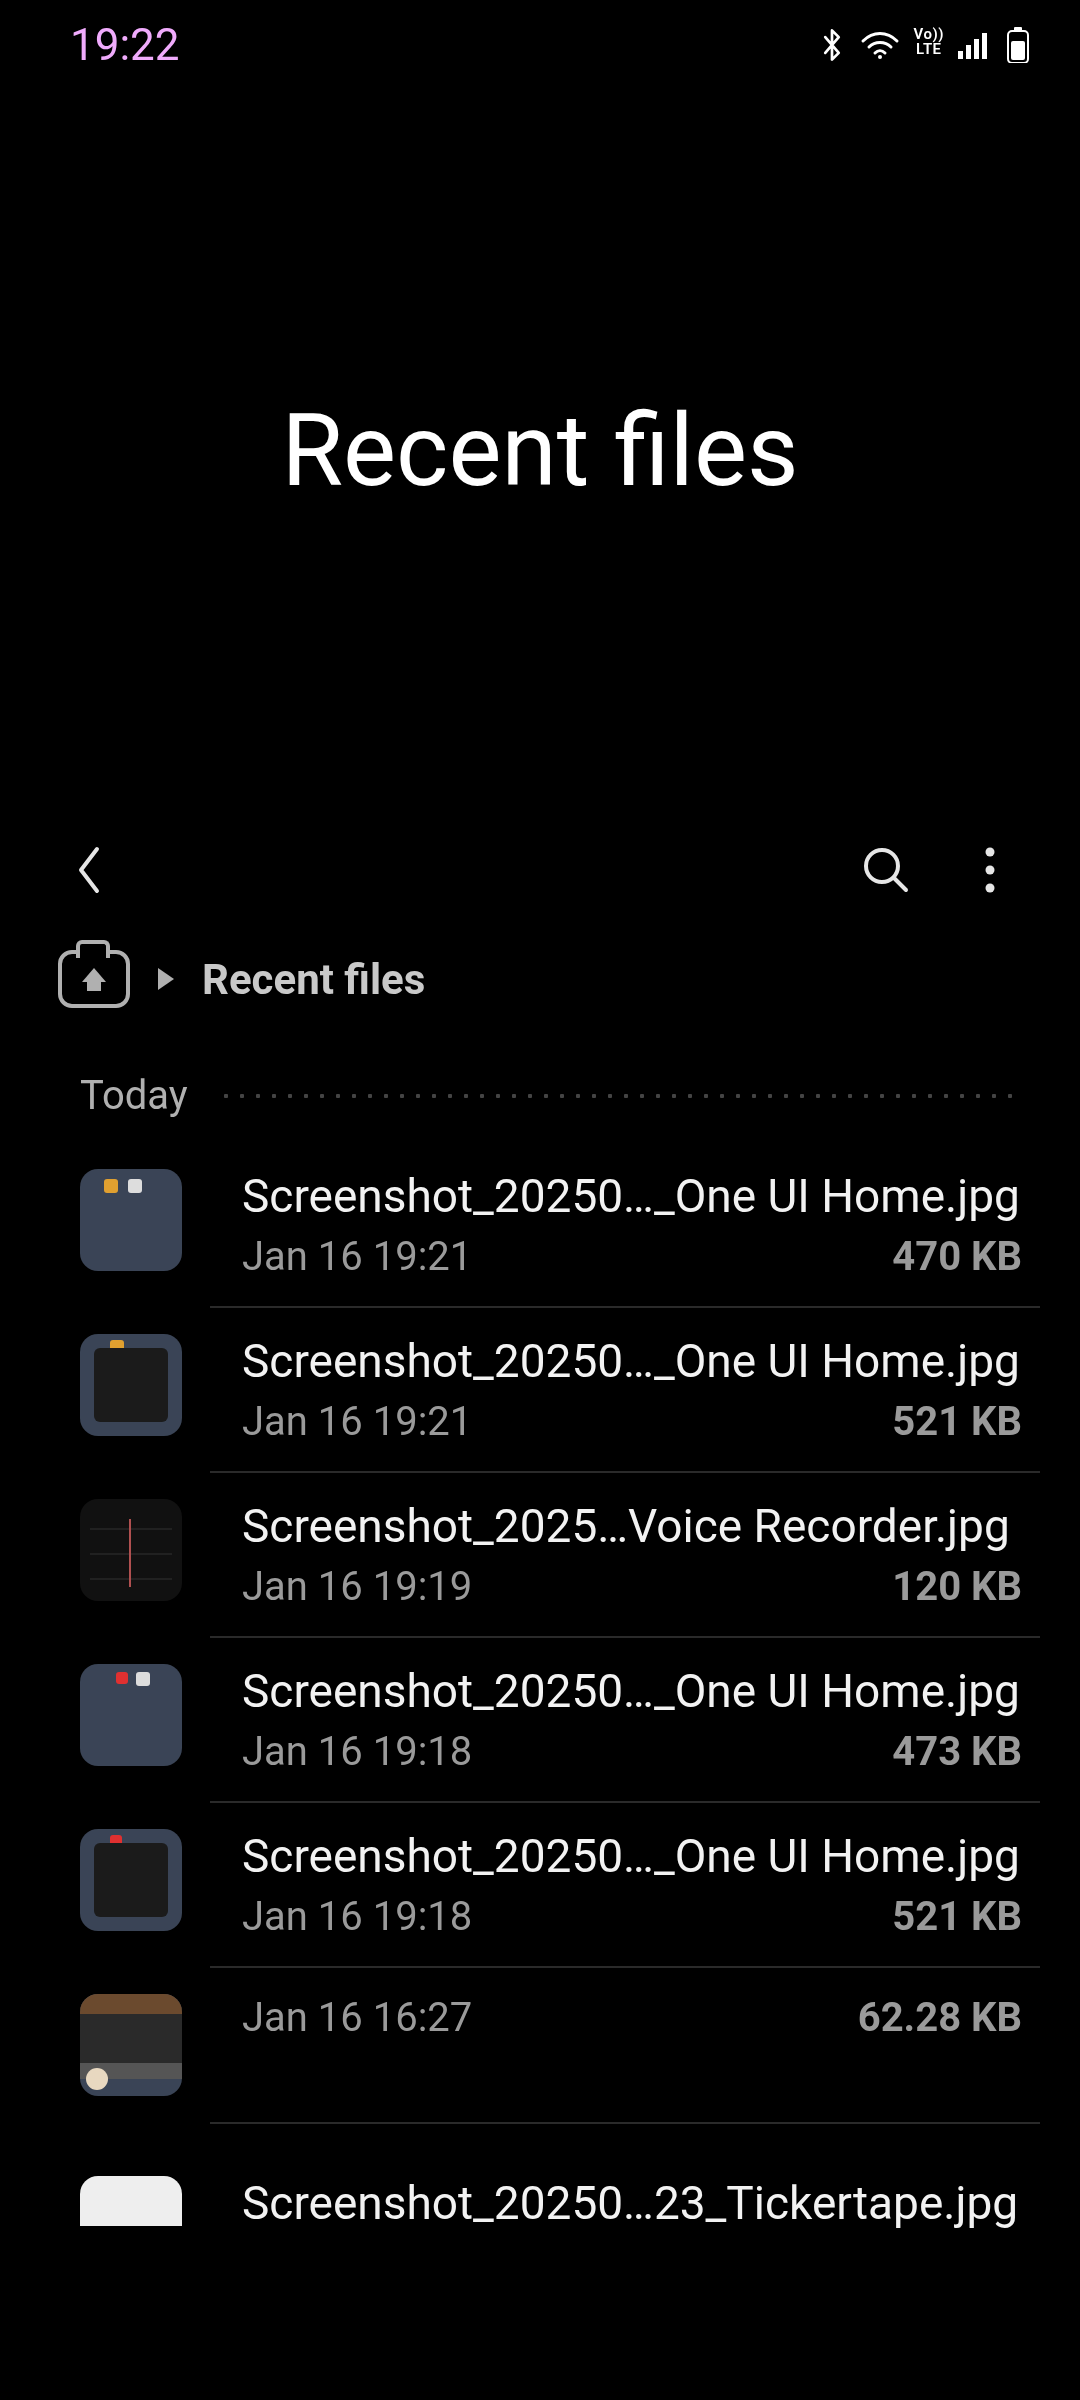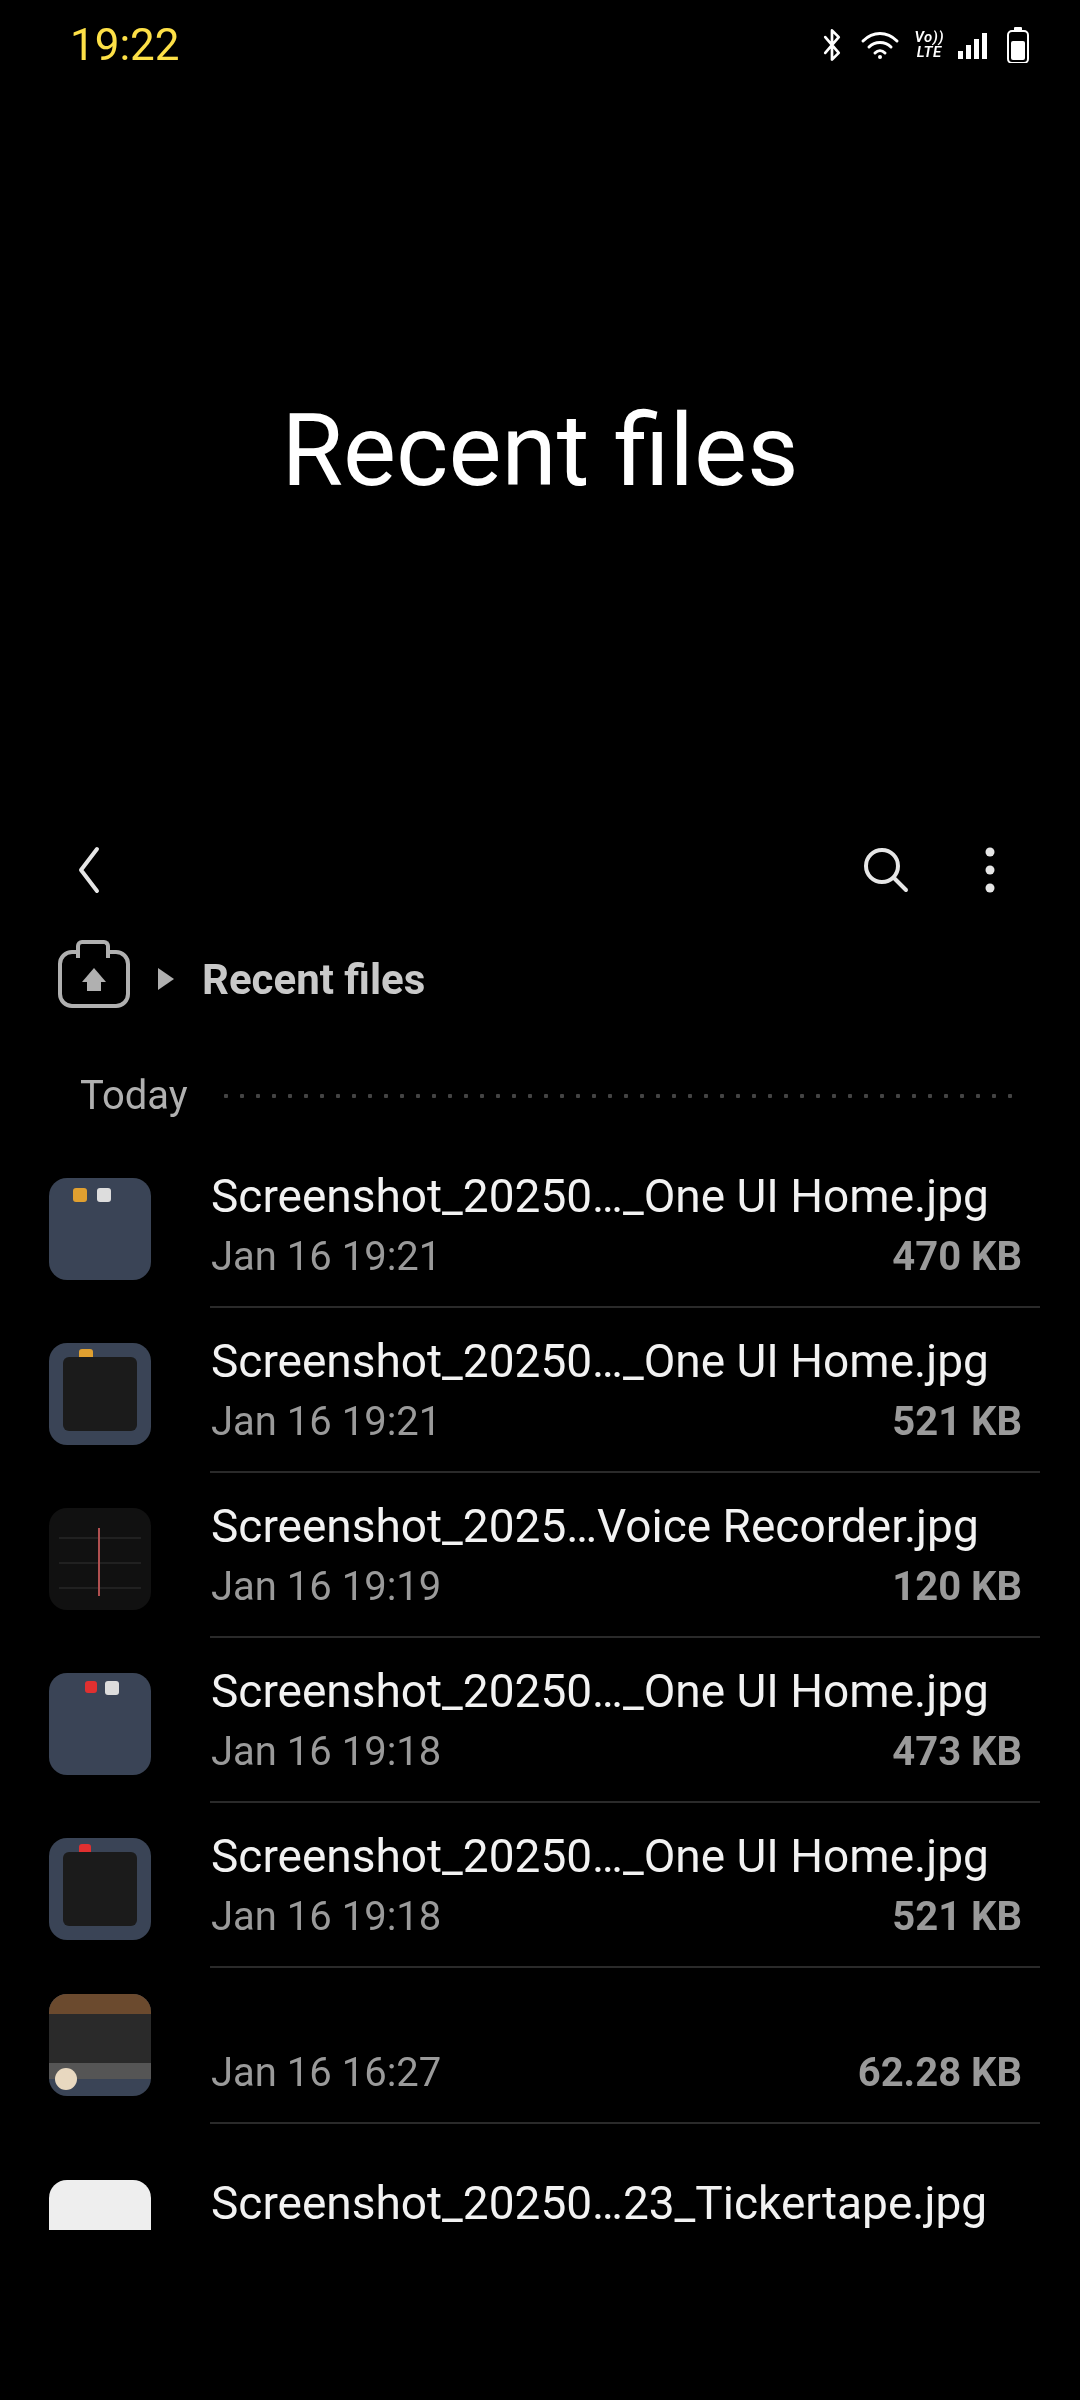"19:22" .status-time { color: #fde047 -> #f0abfc }
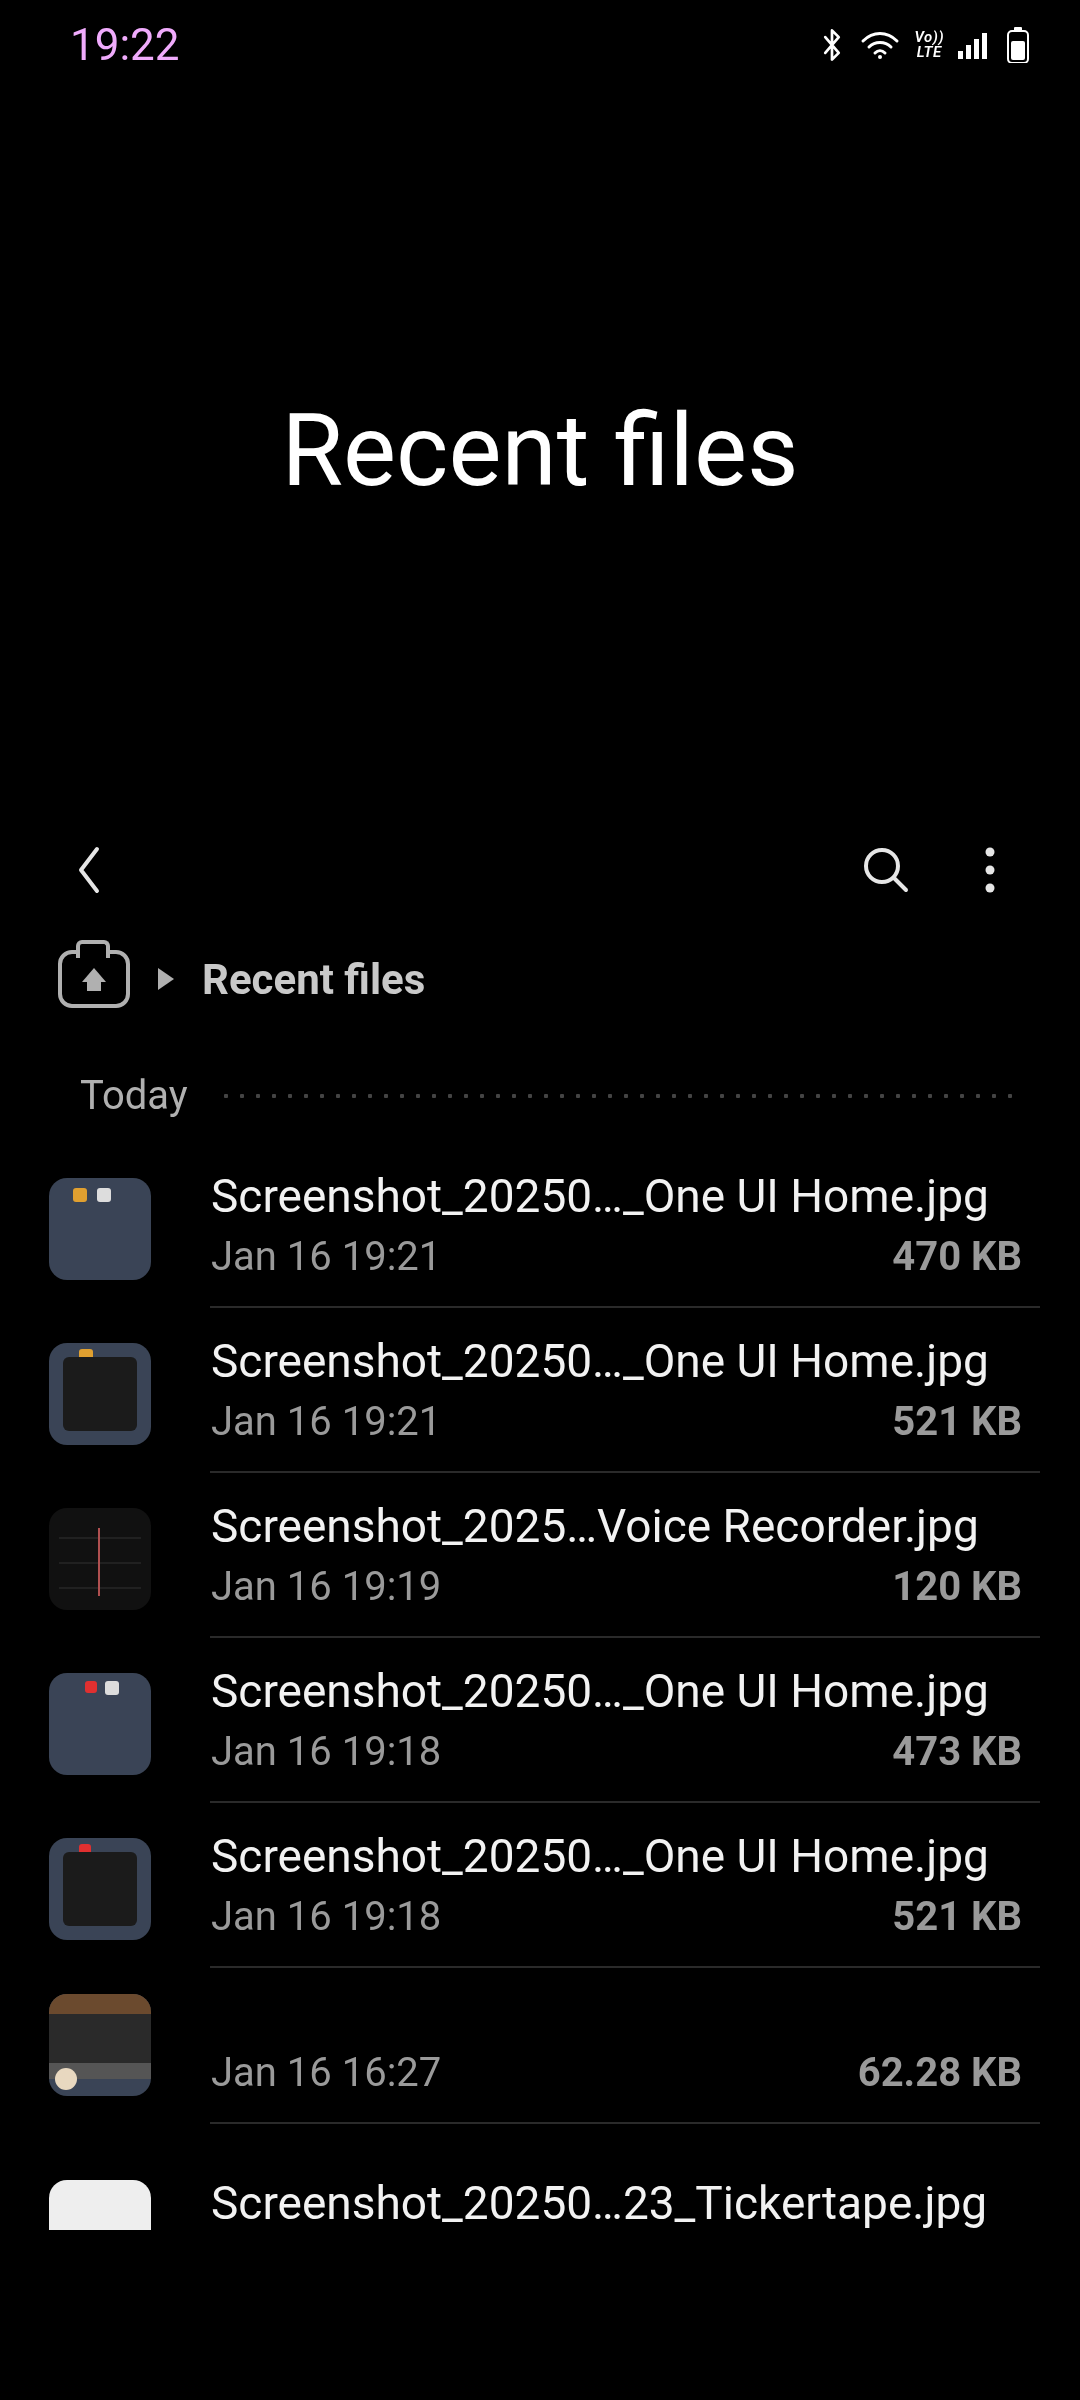"Vo))" .status-icons { align-items: center -> none; font-style: italic -> none }
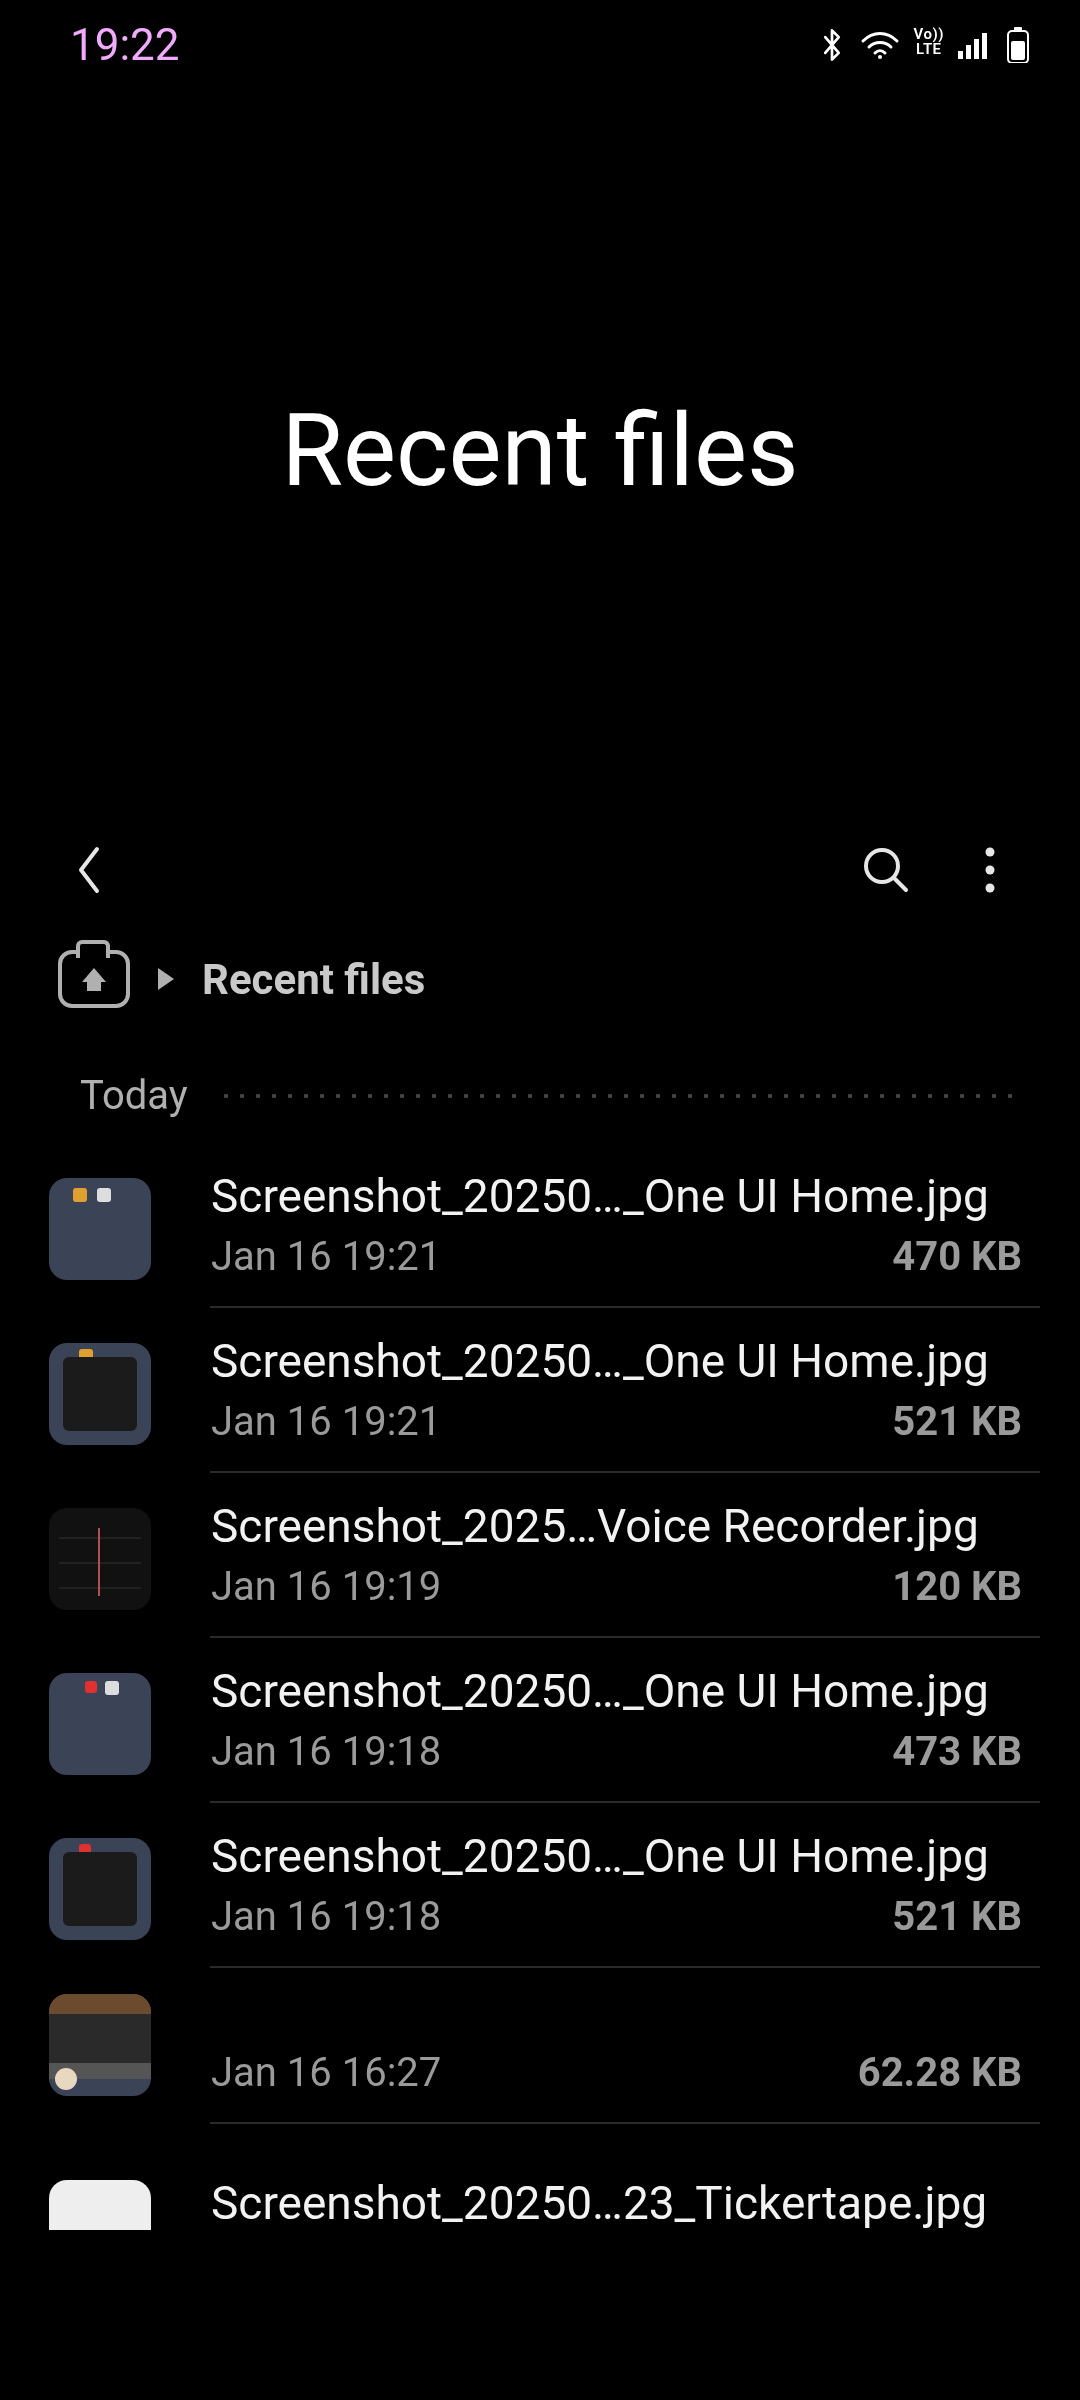"Screenshot_20250…_One UI Home.jpg" .file-row { align-items: flex-end -> flex-start; padding: 26px 58px 26px 49px -> 26px 58px 26px 80px }
